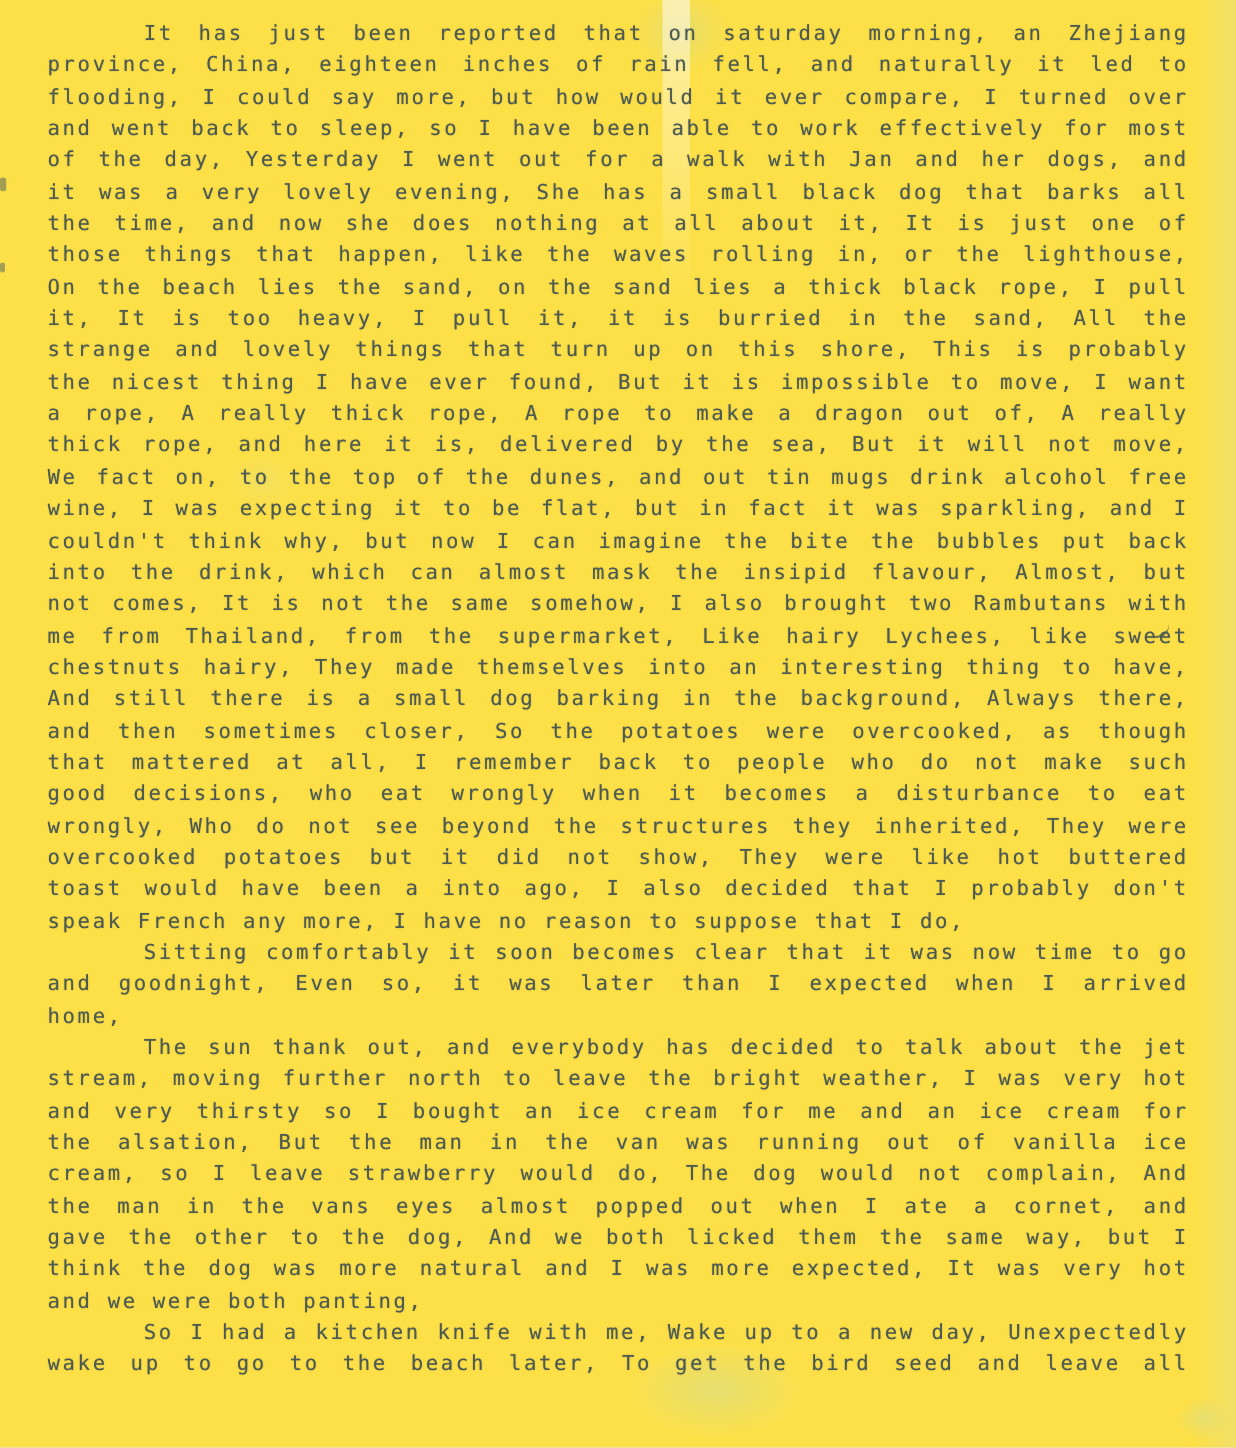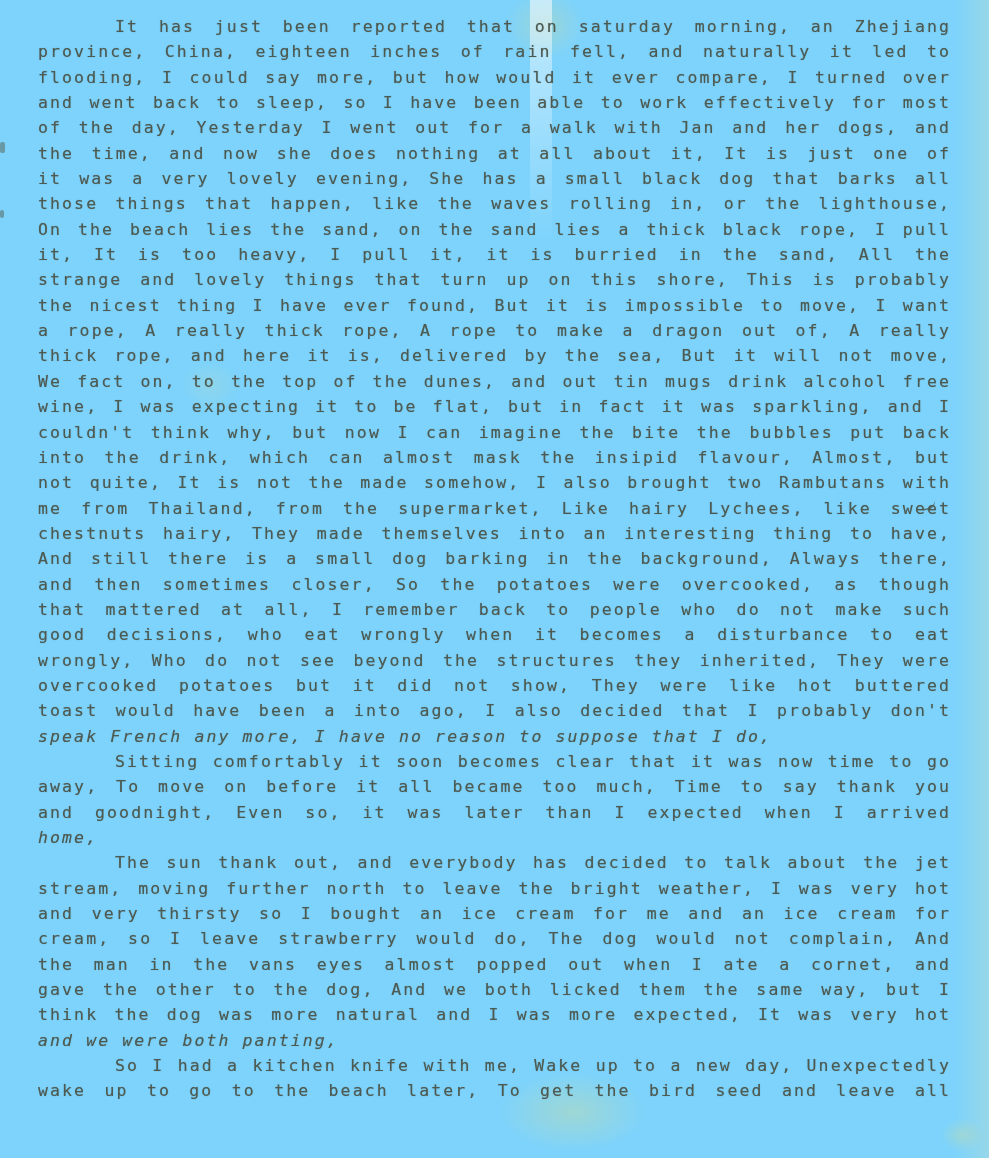"It has just been reported" .page { background-color: #7dd3fc -> #fde047 }
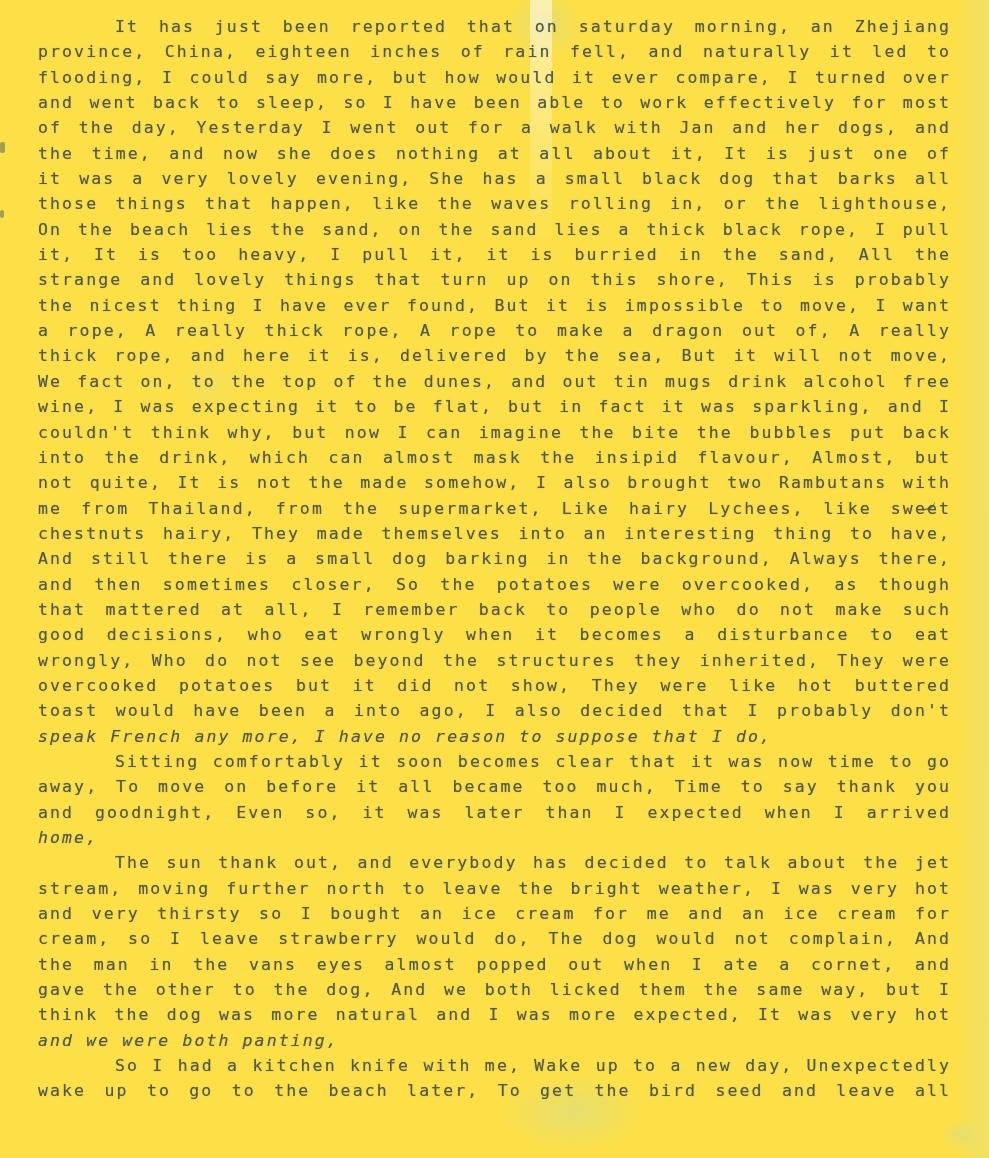"the time, and now she" div.line { order: before "it was a very lovely" -> after "it was a very lovely" }
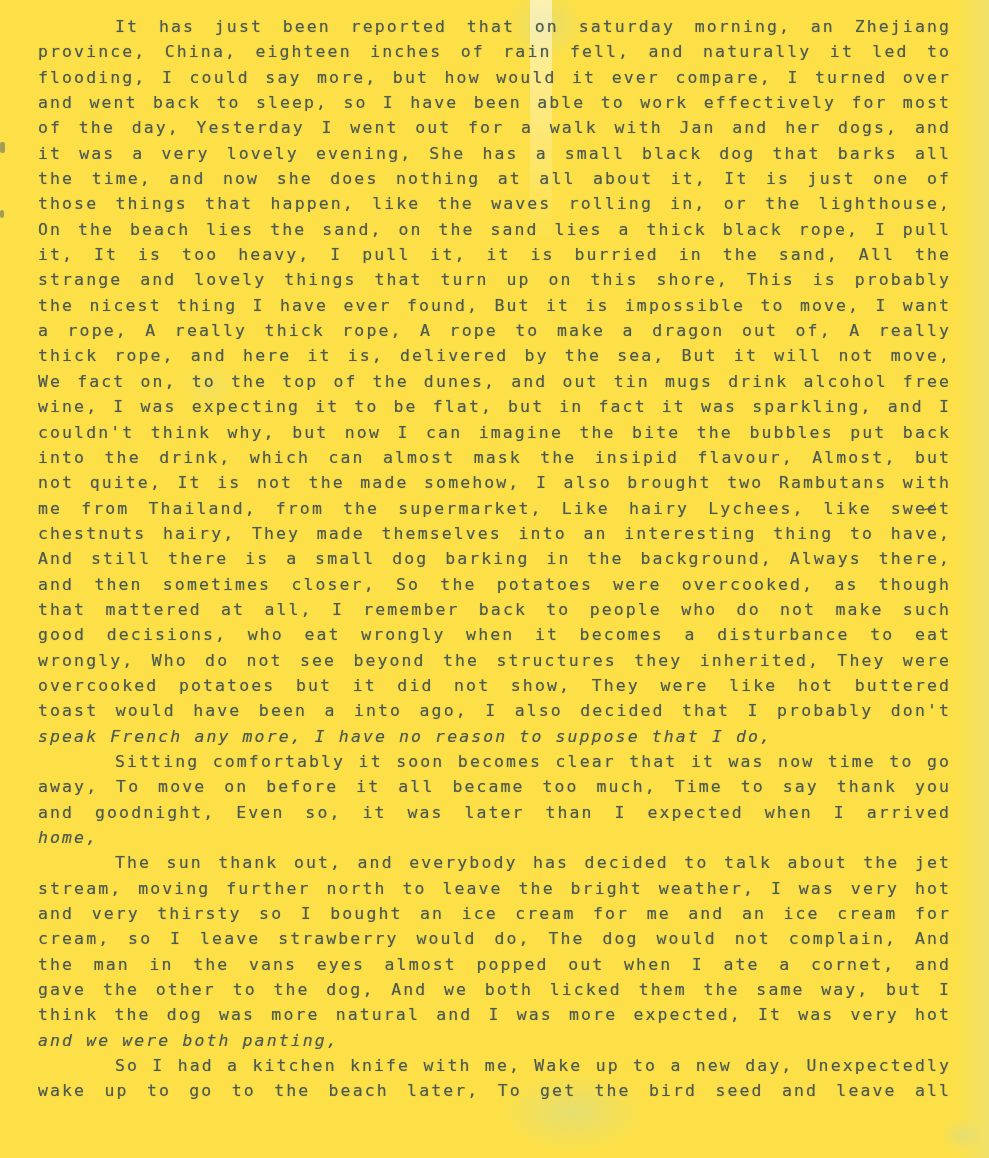"not quite, It is not" div.line { text: quite, It is not the made -> comes, It is not the same }
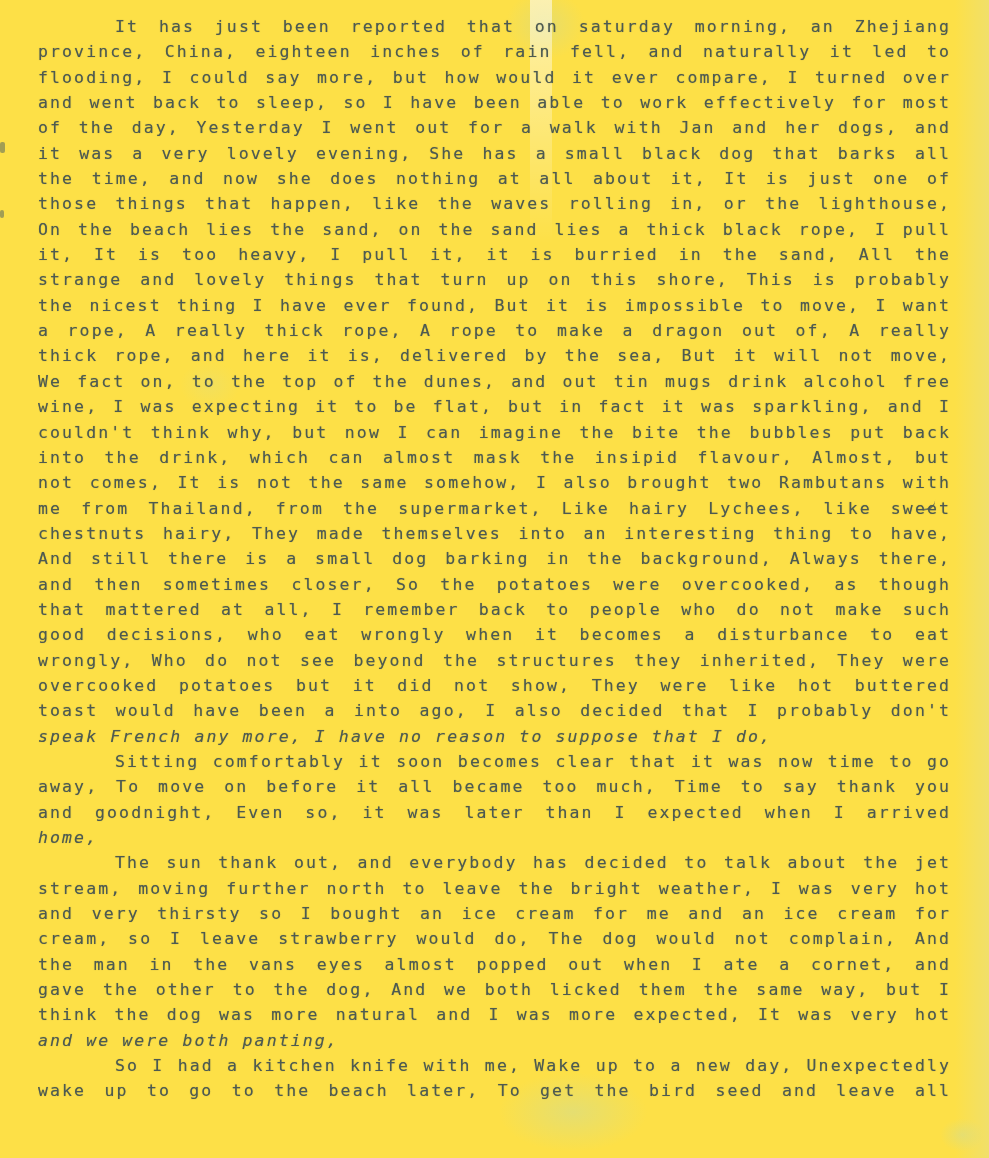"speak French any more, I" .line.short { font-style: italic -> none }
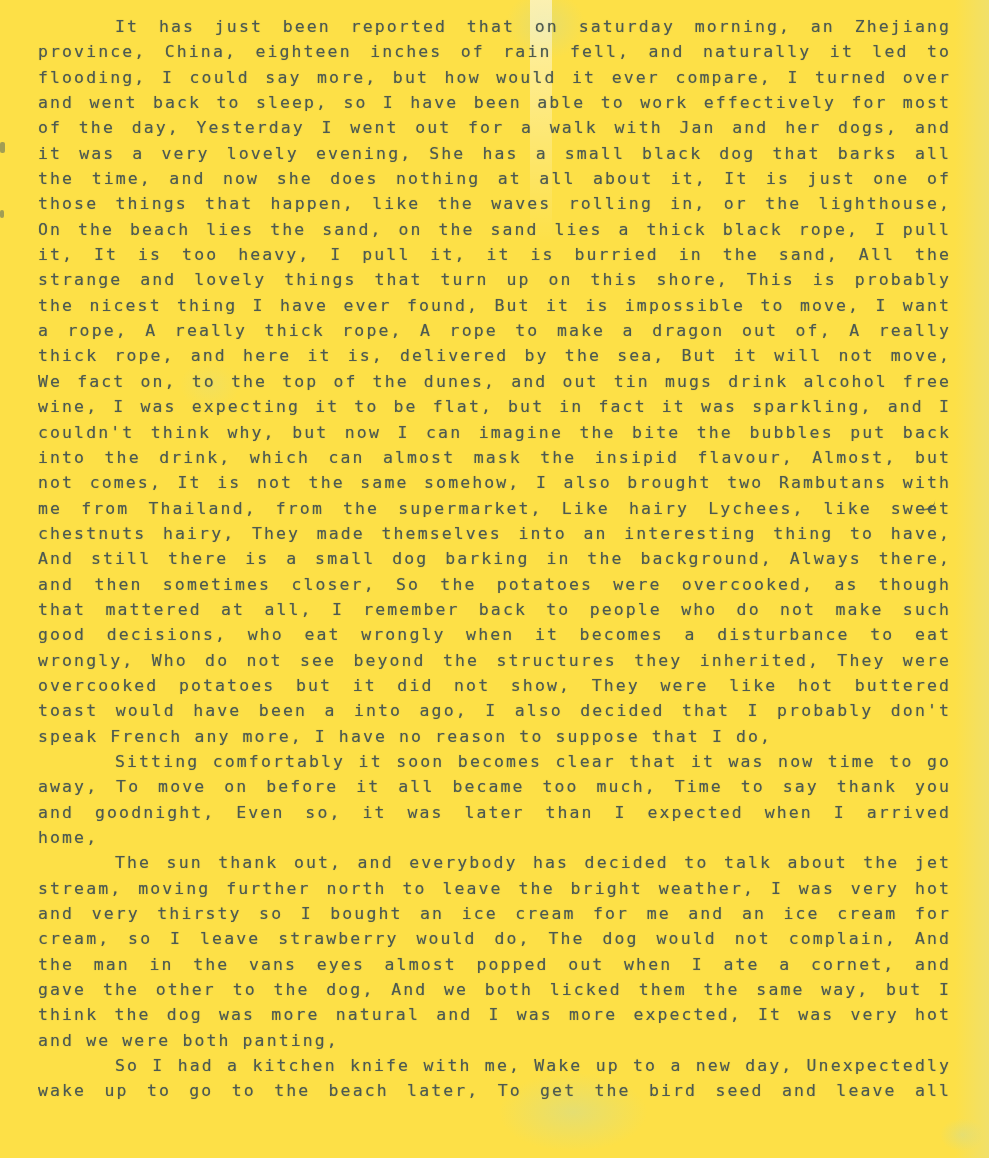"away, To move on before" div.line { html: <div>away, To move on before it all became too much, Time to say thank you</div> -> none }
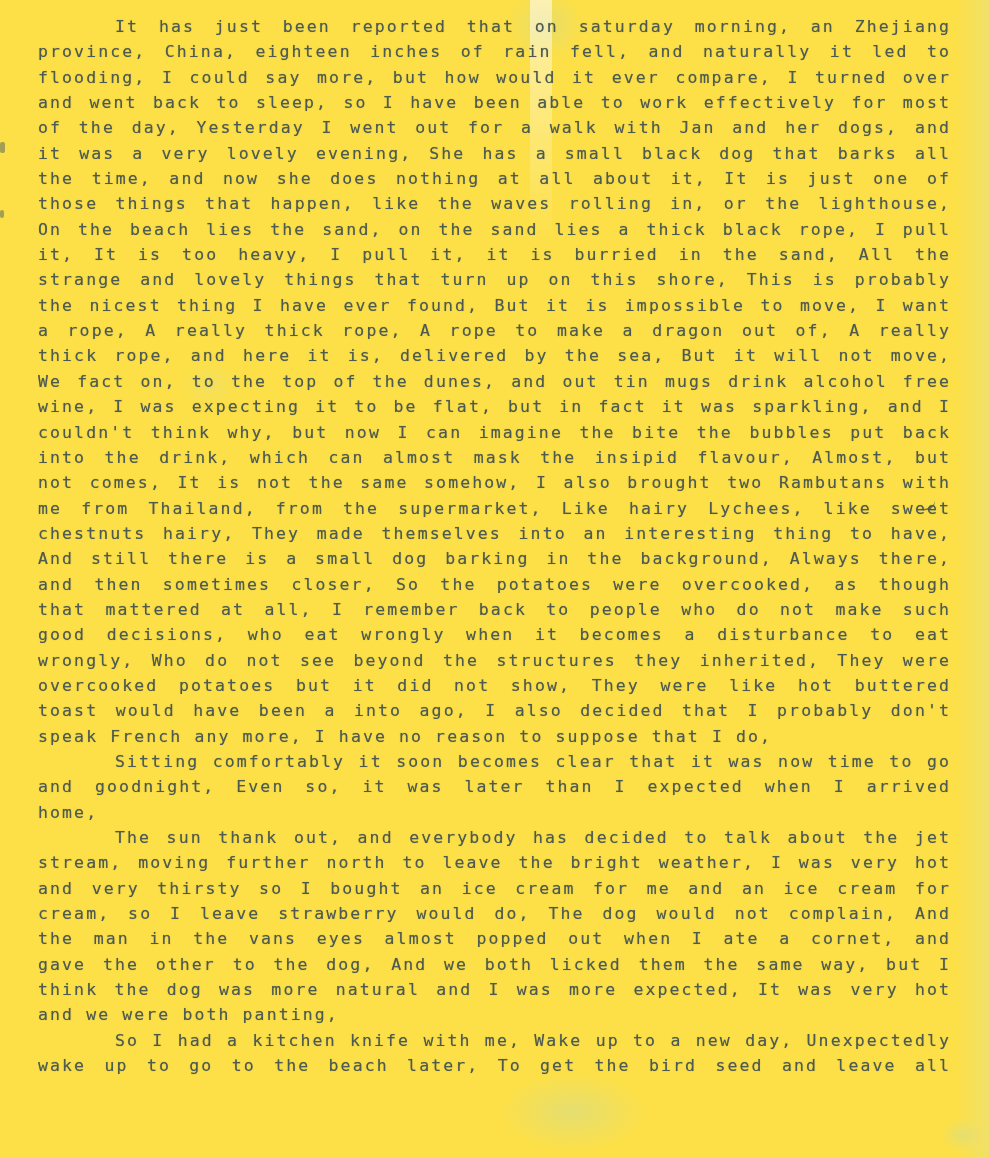"the alsation, But the man" div.line { html: none -> <div>the alsation, But the man in the van was running out of vanilla ice</div> }
